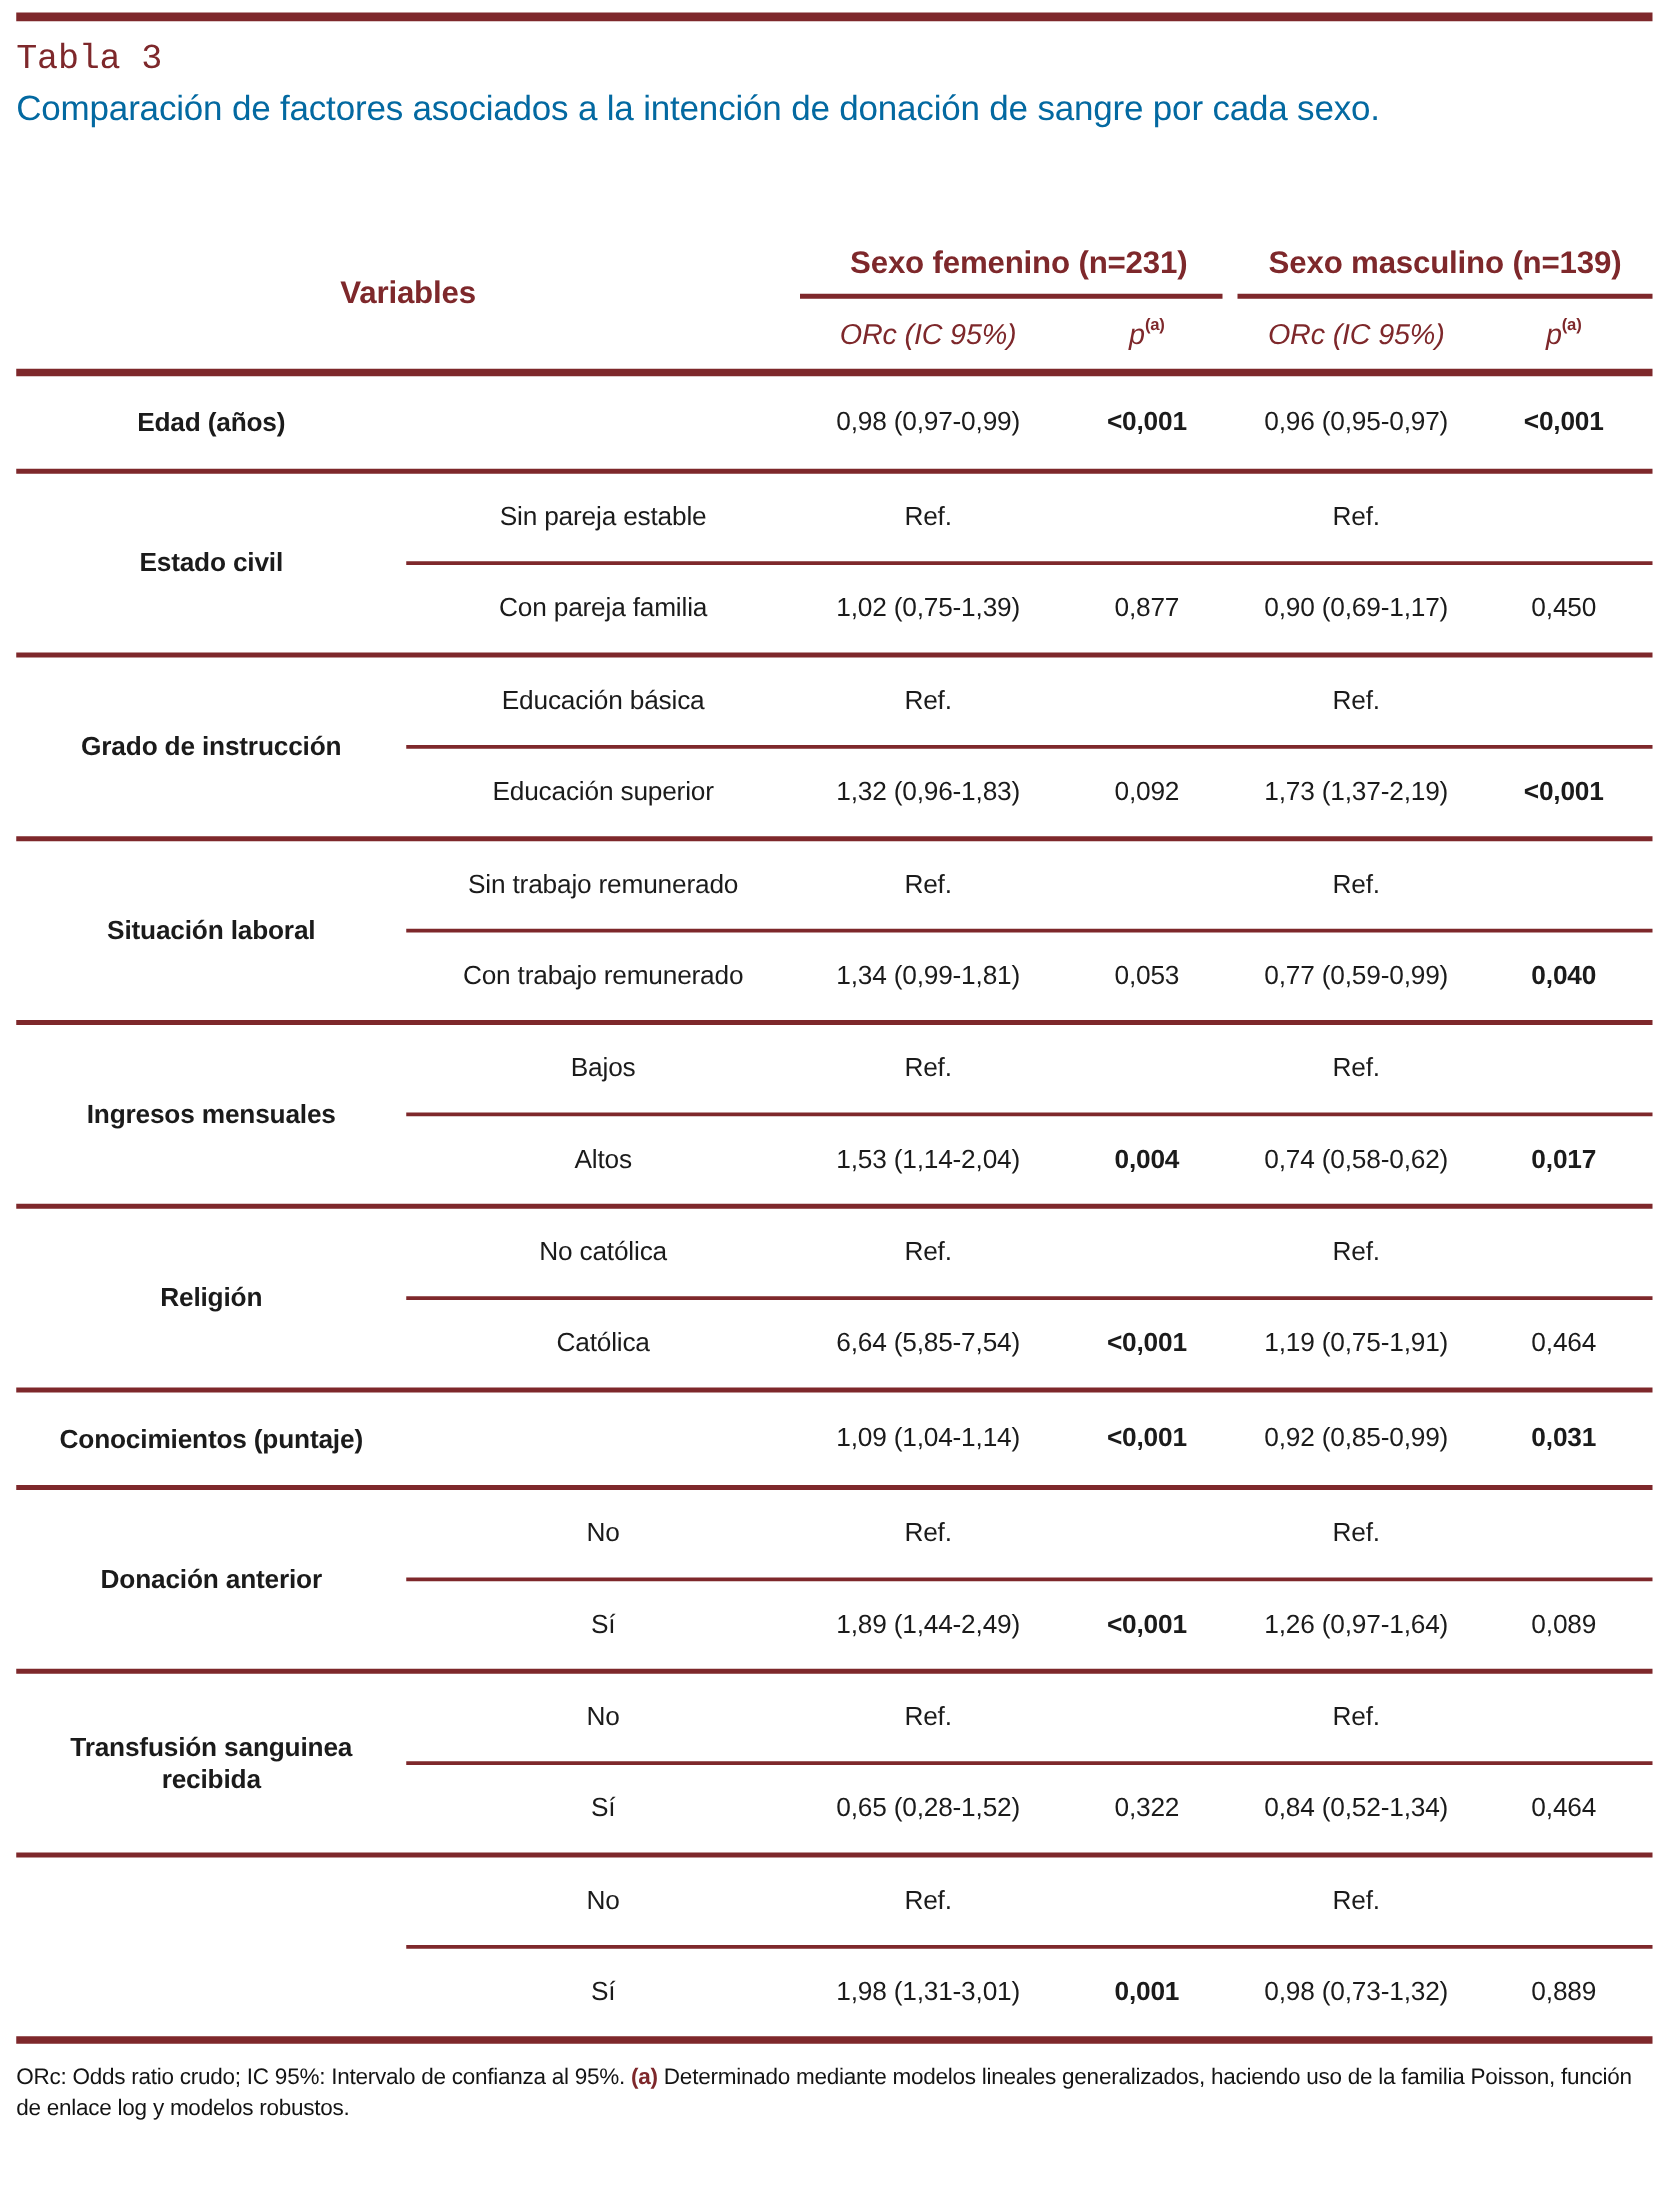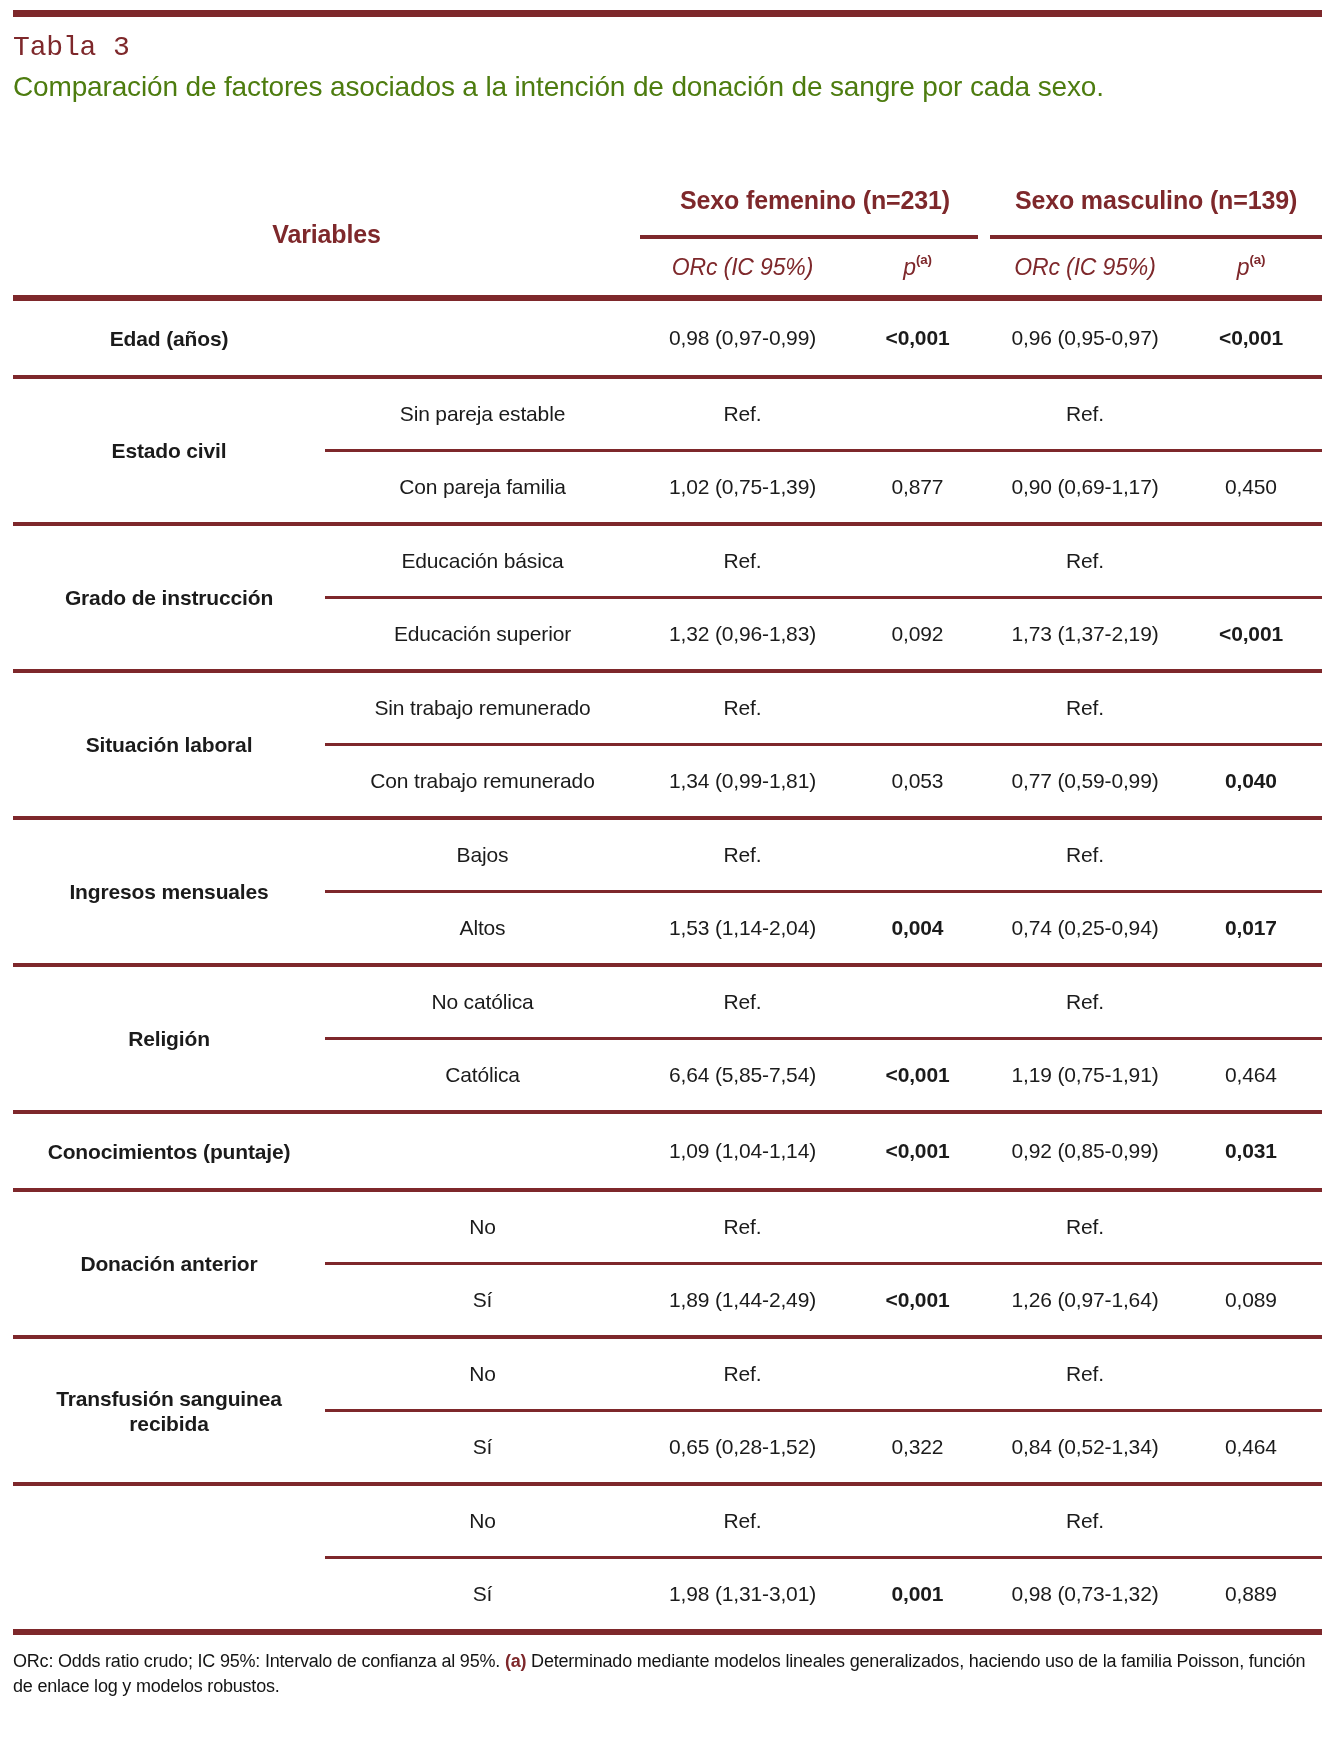"Comparación de factores asociados a" .caption { color: #4d7c0f -> #0369a1 }
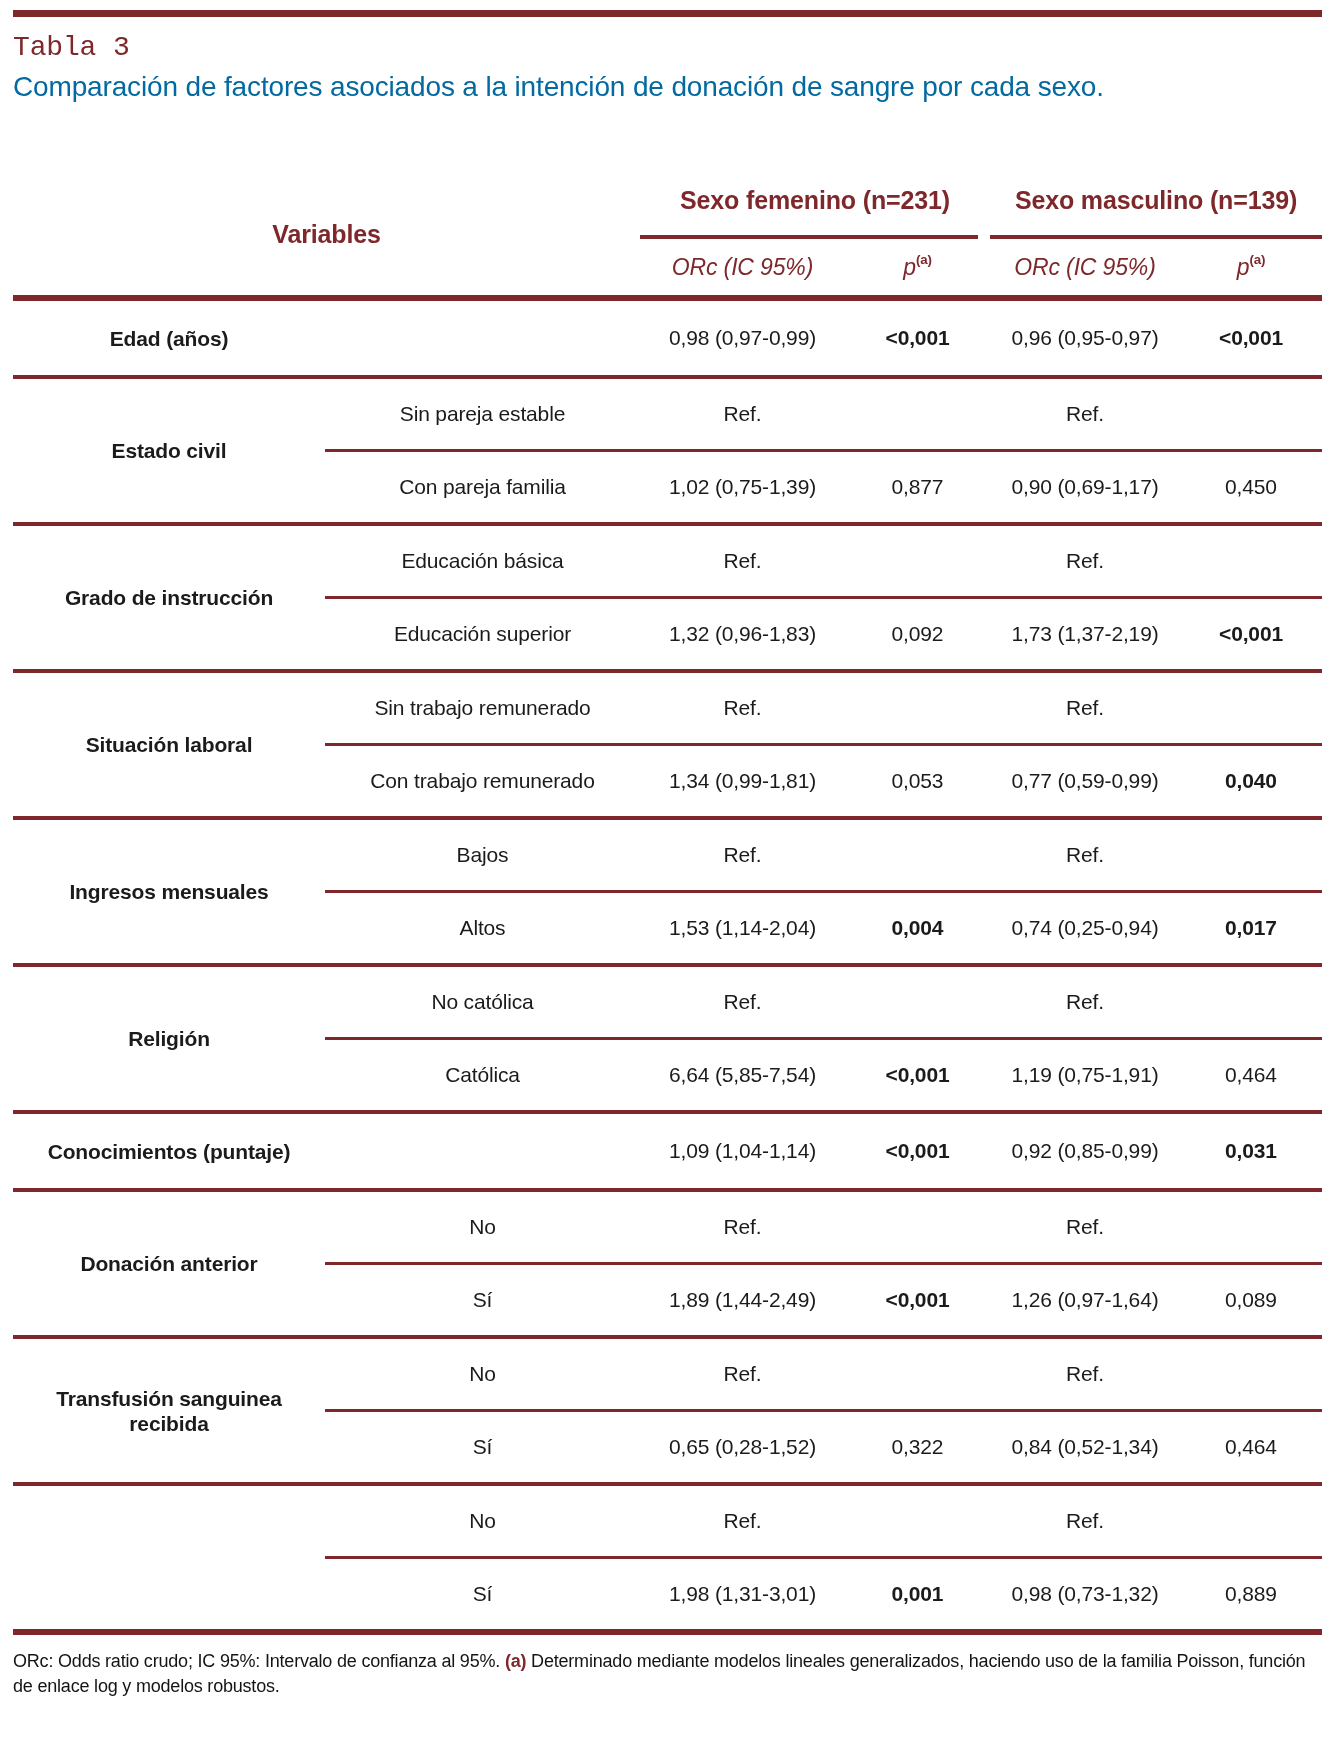"Sexo femenino (n=231)" .grp { padding-bottom: 20px -> 10px }
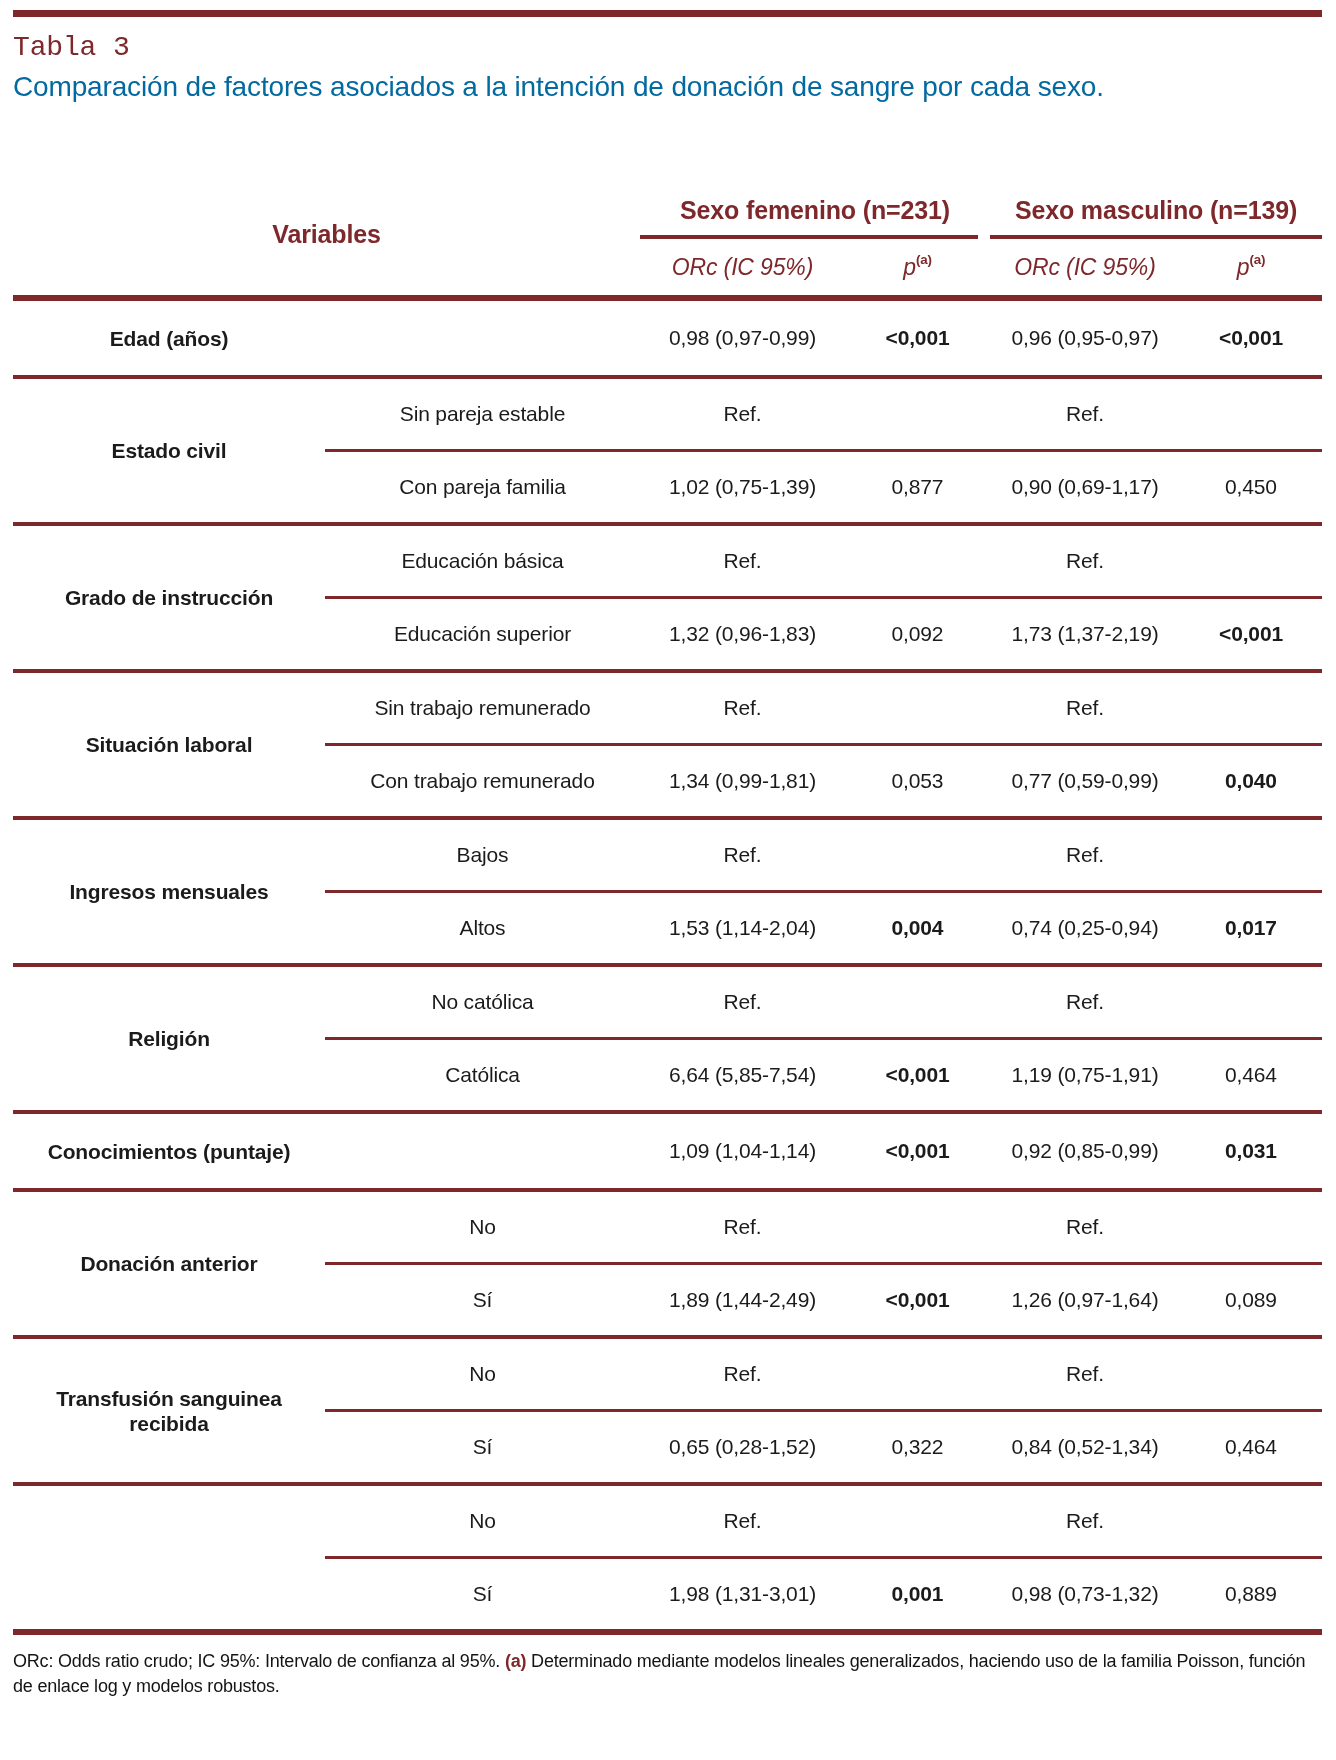"0,74 (0,25-0,94)" div.cell { text: 0,25-0,94 -> 0,58-0,62 }
